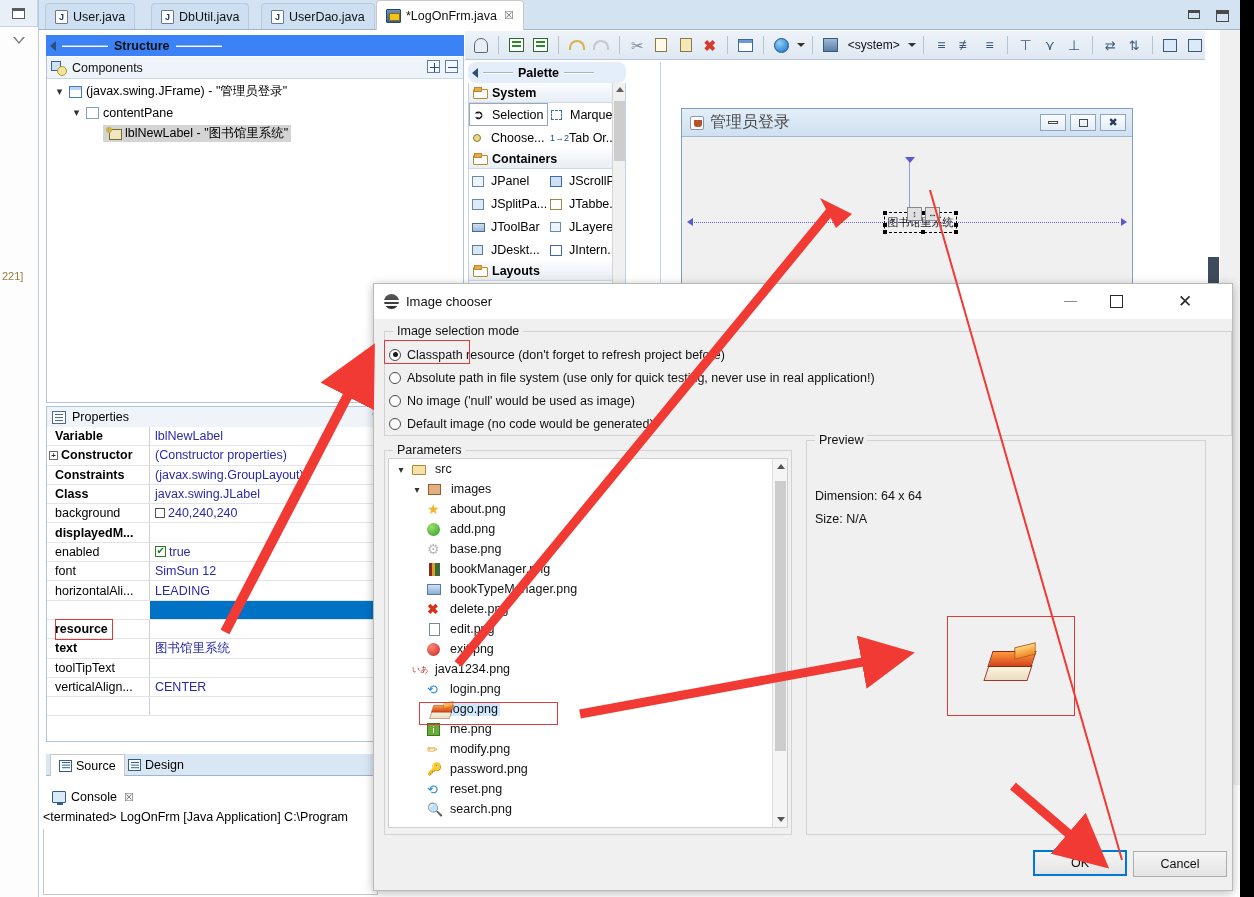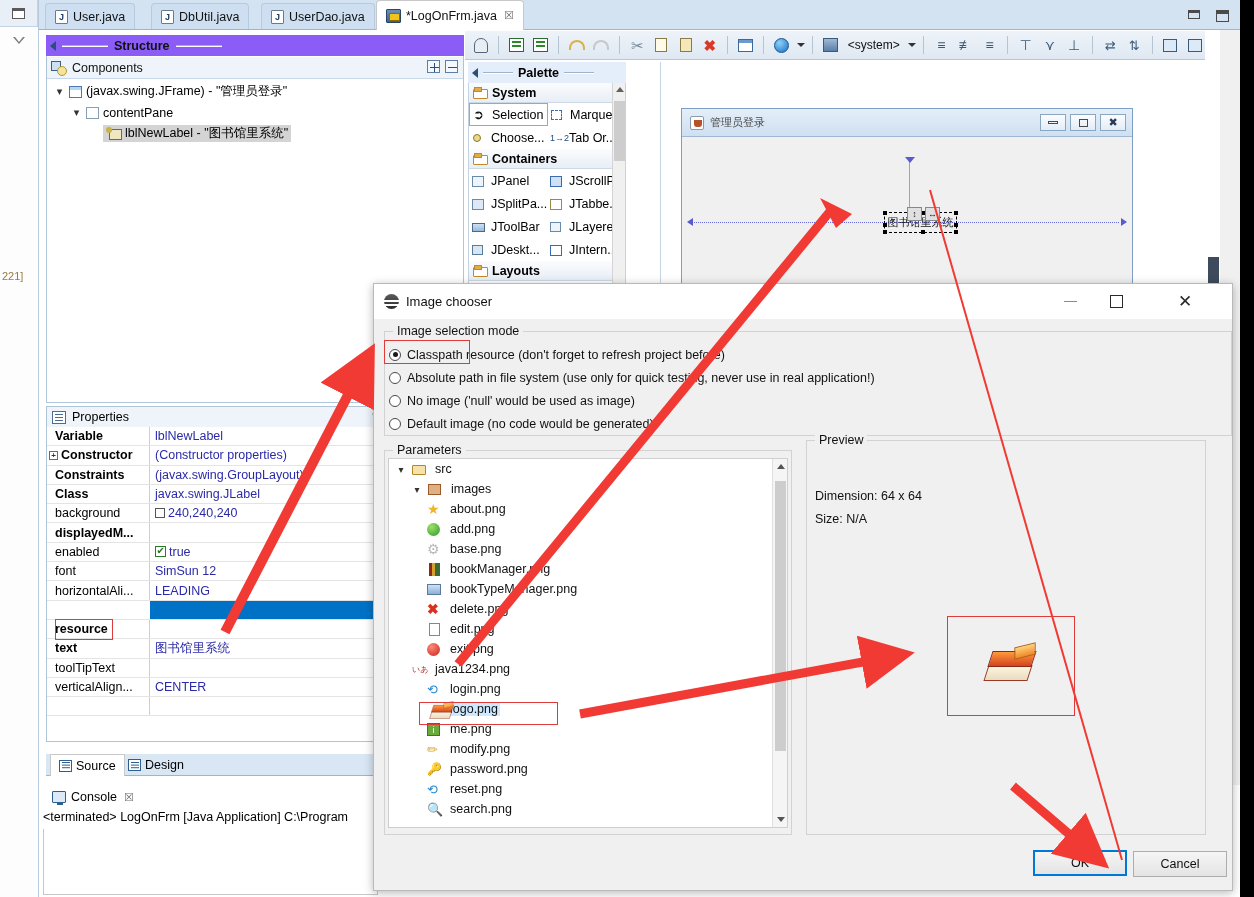"Structure" .structure-head { background: #8b5cf6 -> #3b82f6 }
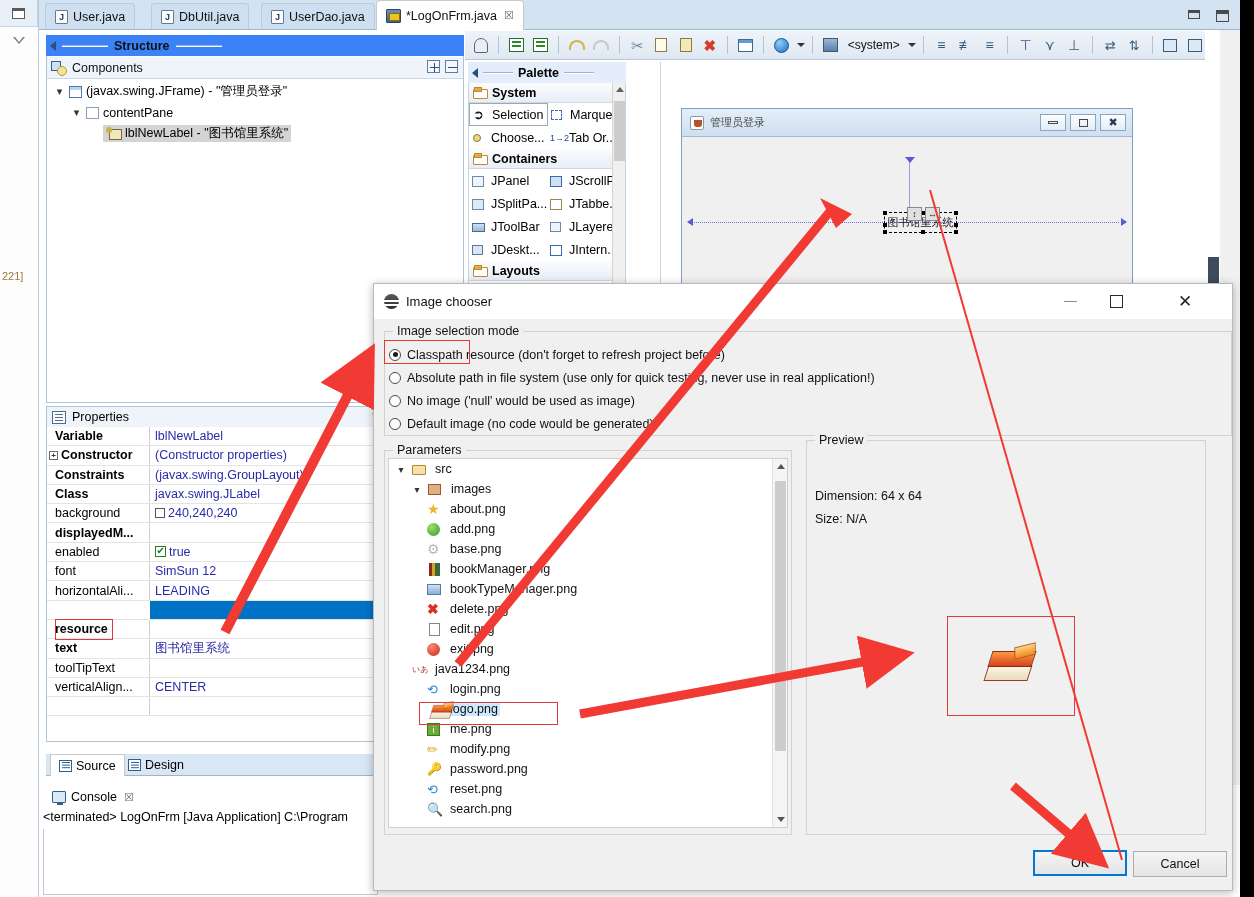"Palette" .pal-head { border-radius: none -> 8px }
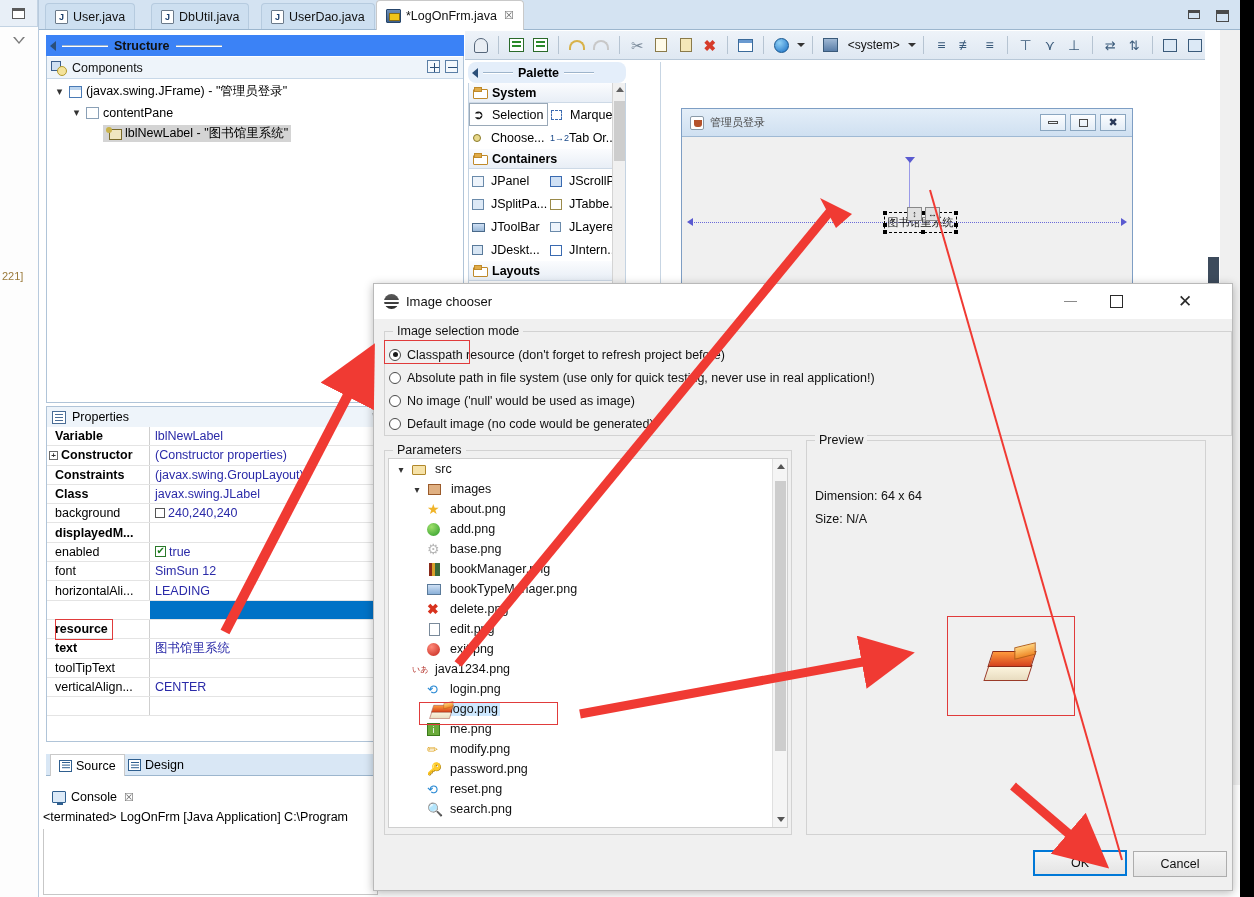"管理员登录" .ft-text { font-size: 11px -> 16px }
